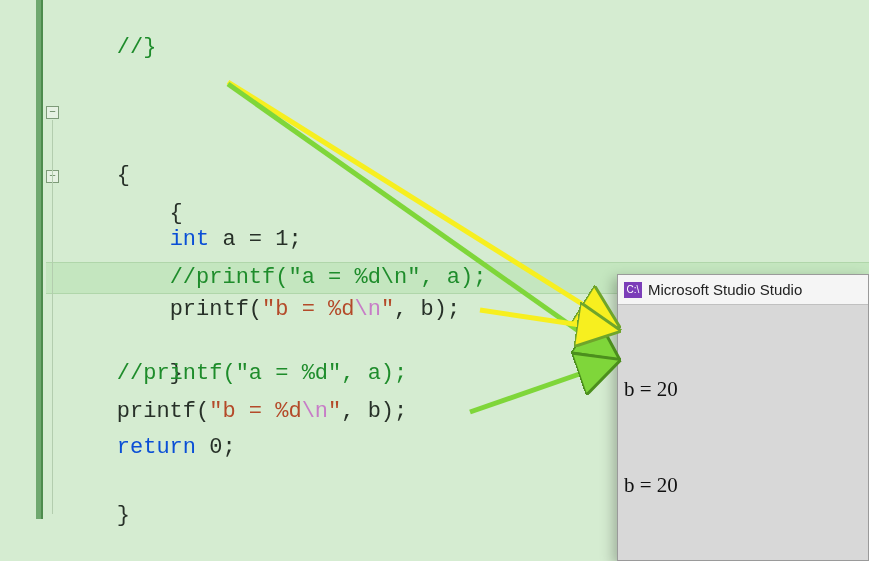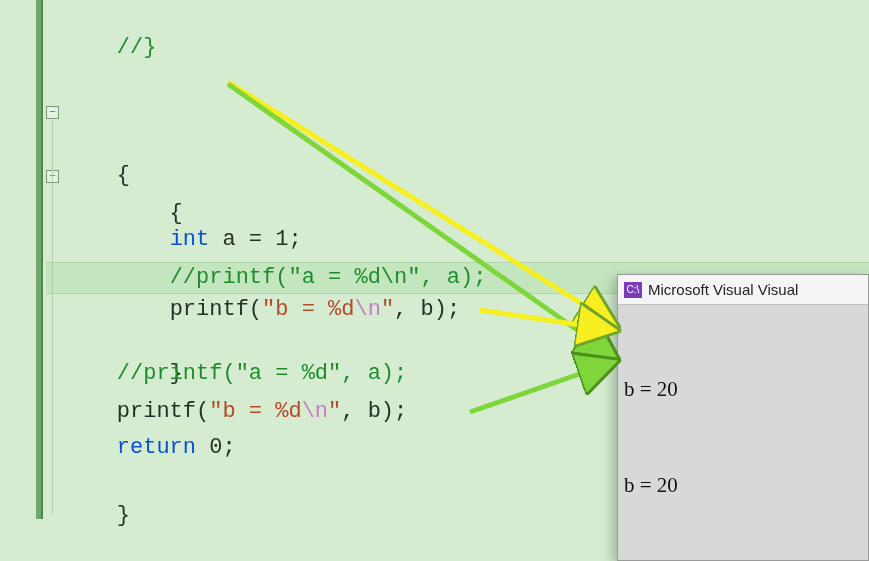"Microsoft Visual Visual" span { text: Visual Visual -> Studio Studio }
